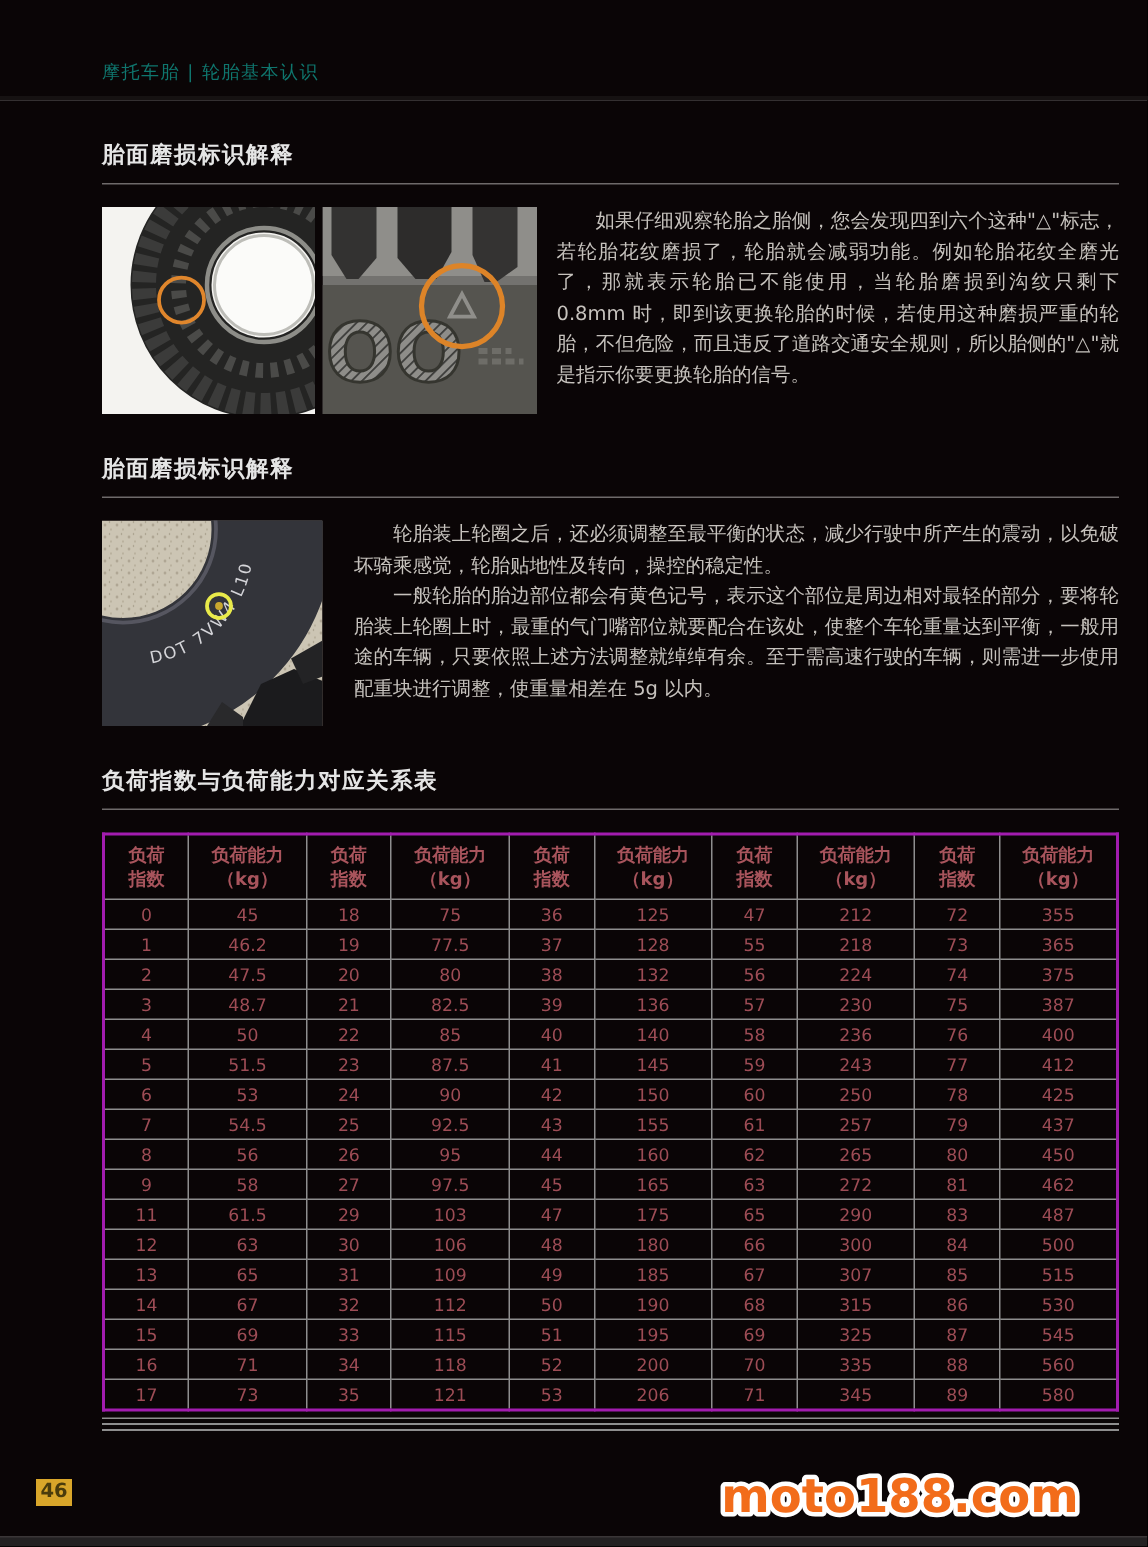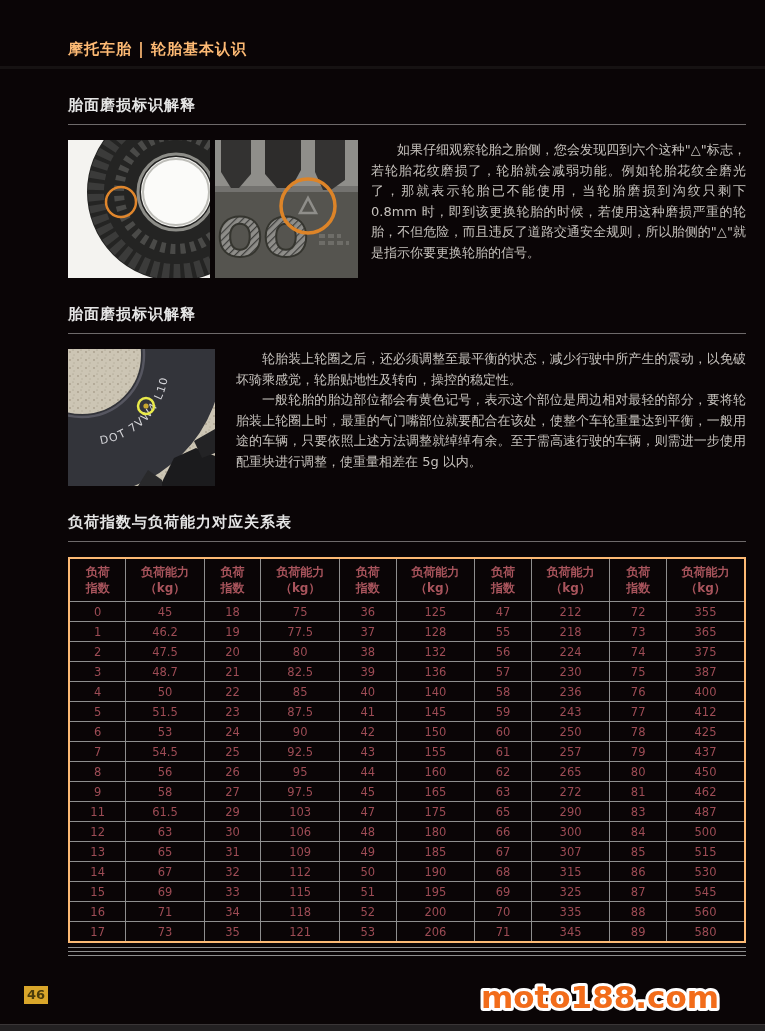"摩托车胎 | 轮胎基本认识" .page-title { color: #fdba74 -> #0f766e; font-size: 15px -> 12px; font-weight: bold -> normal }
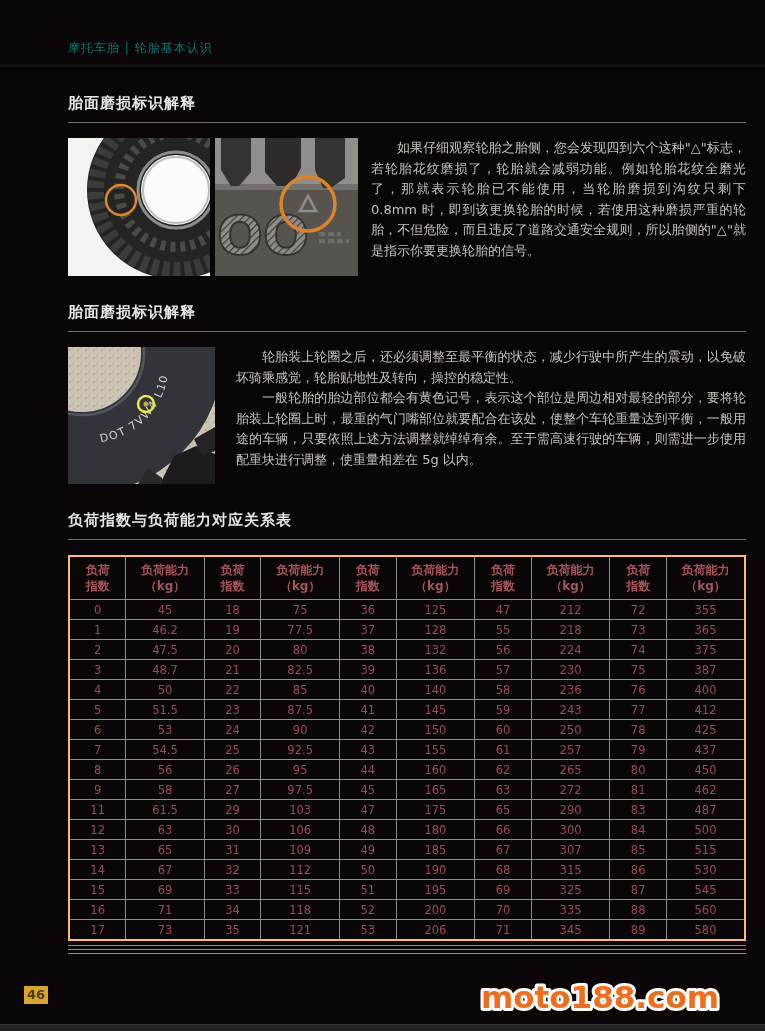"负荷" .load-table { border: 2px solid #fdba74 -> 2px solid #a21caf }
